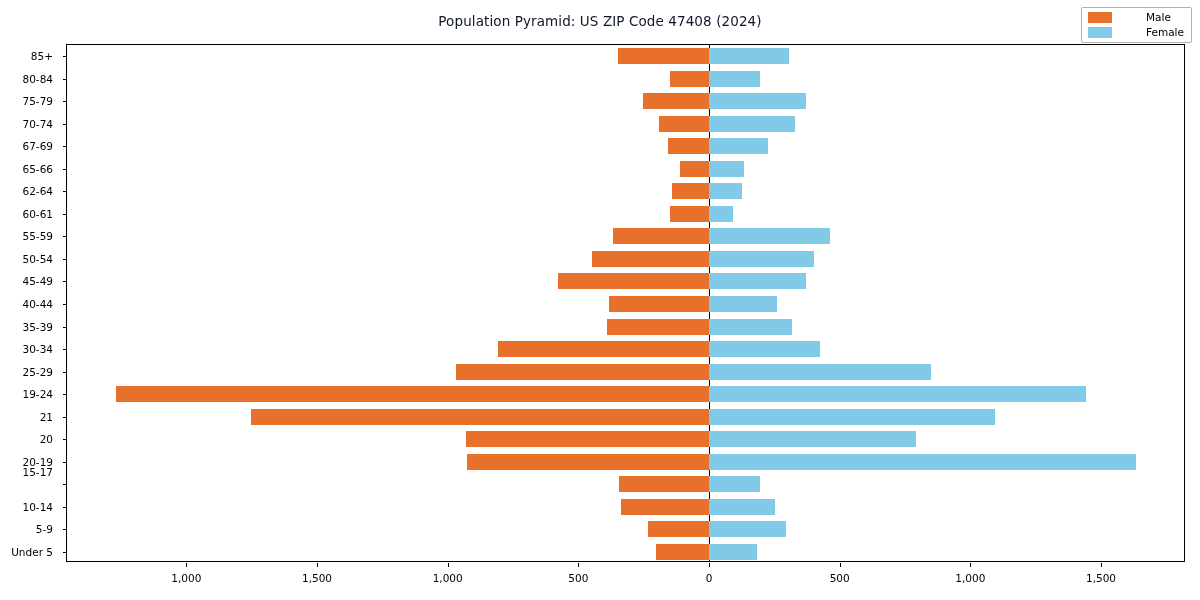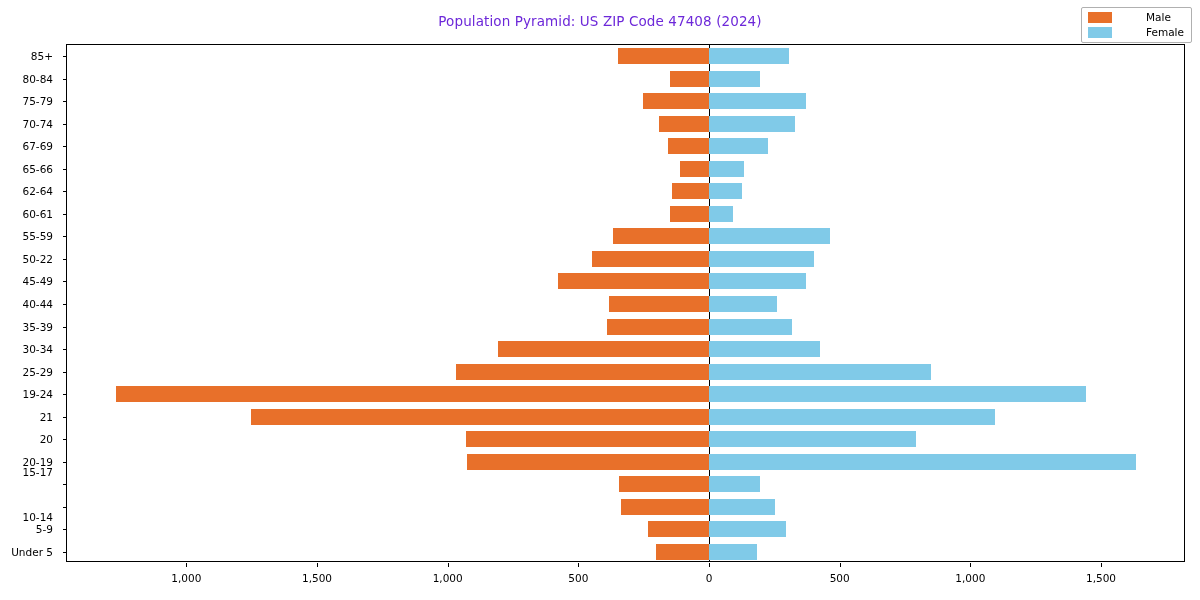"Population Pyramid: US ZIP Code" #chart-title { color: #6d28d9 -> #0f172a }
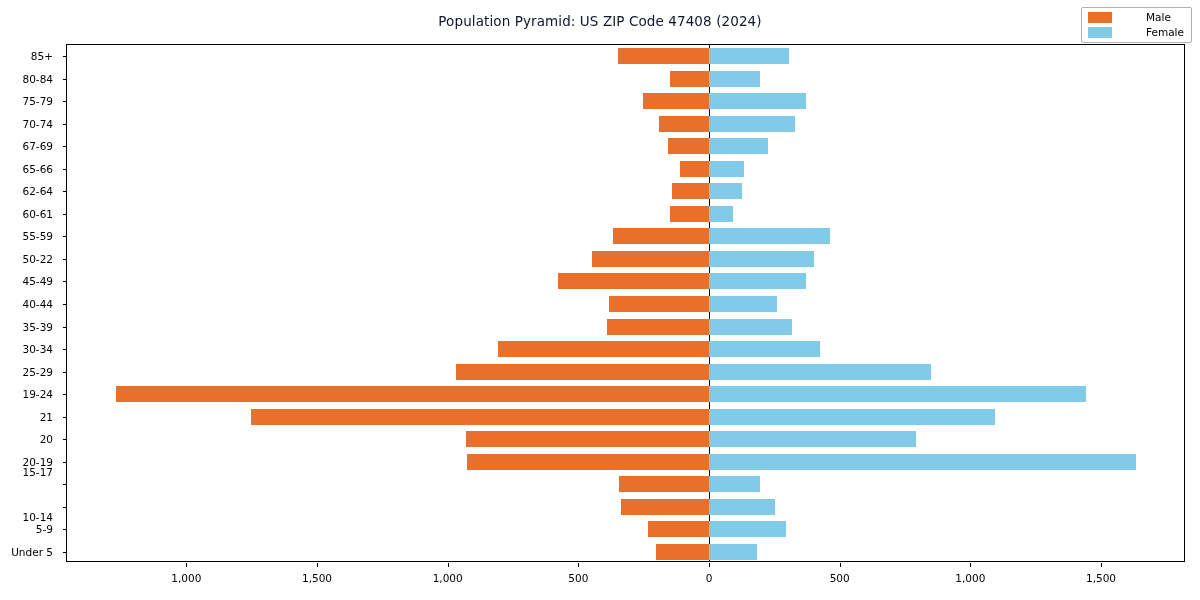"50-22" div.ytick-label { text: 50-22 -> 50-54 }
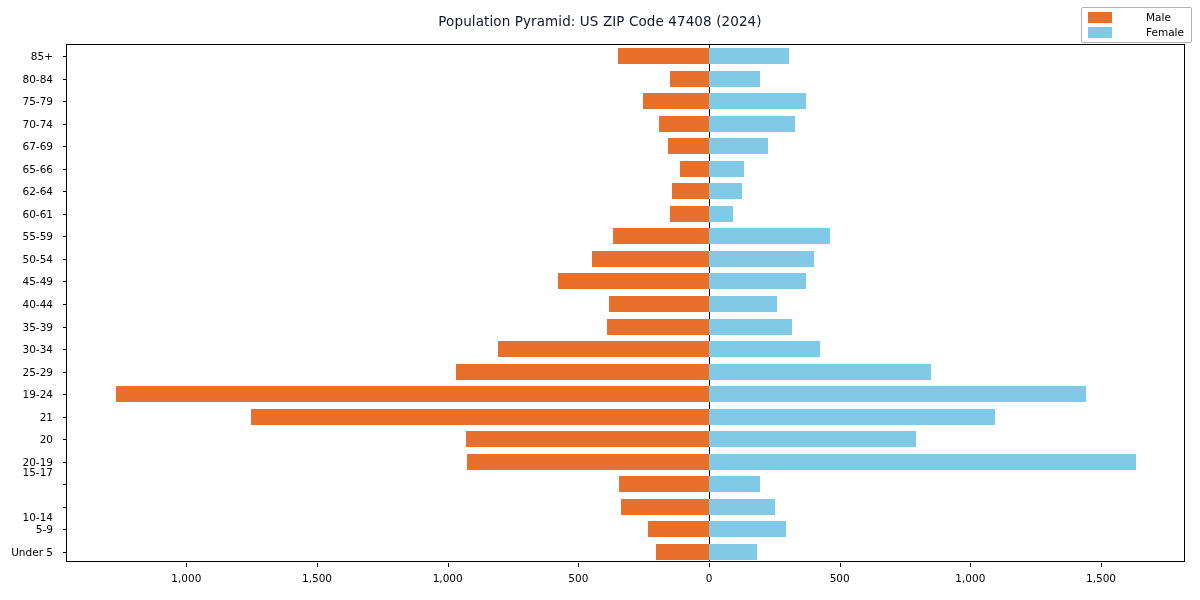"10-14" div.ytick-label { margin-top: 10px -> none }
